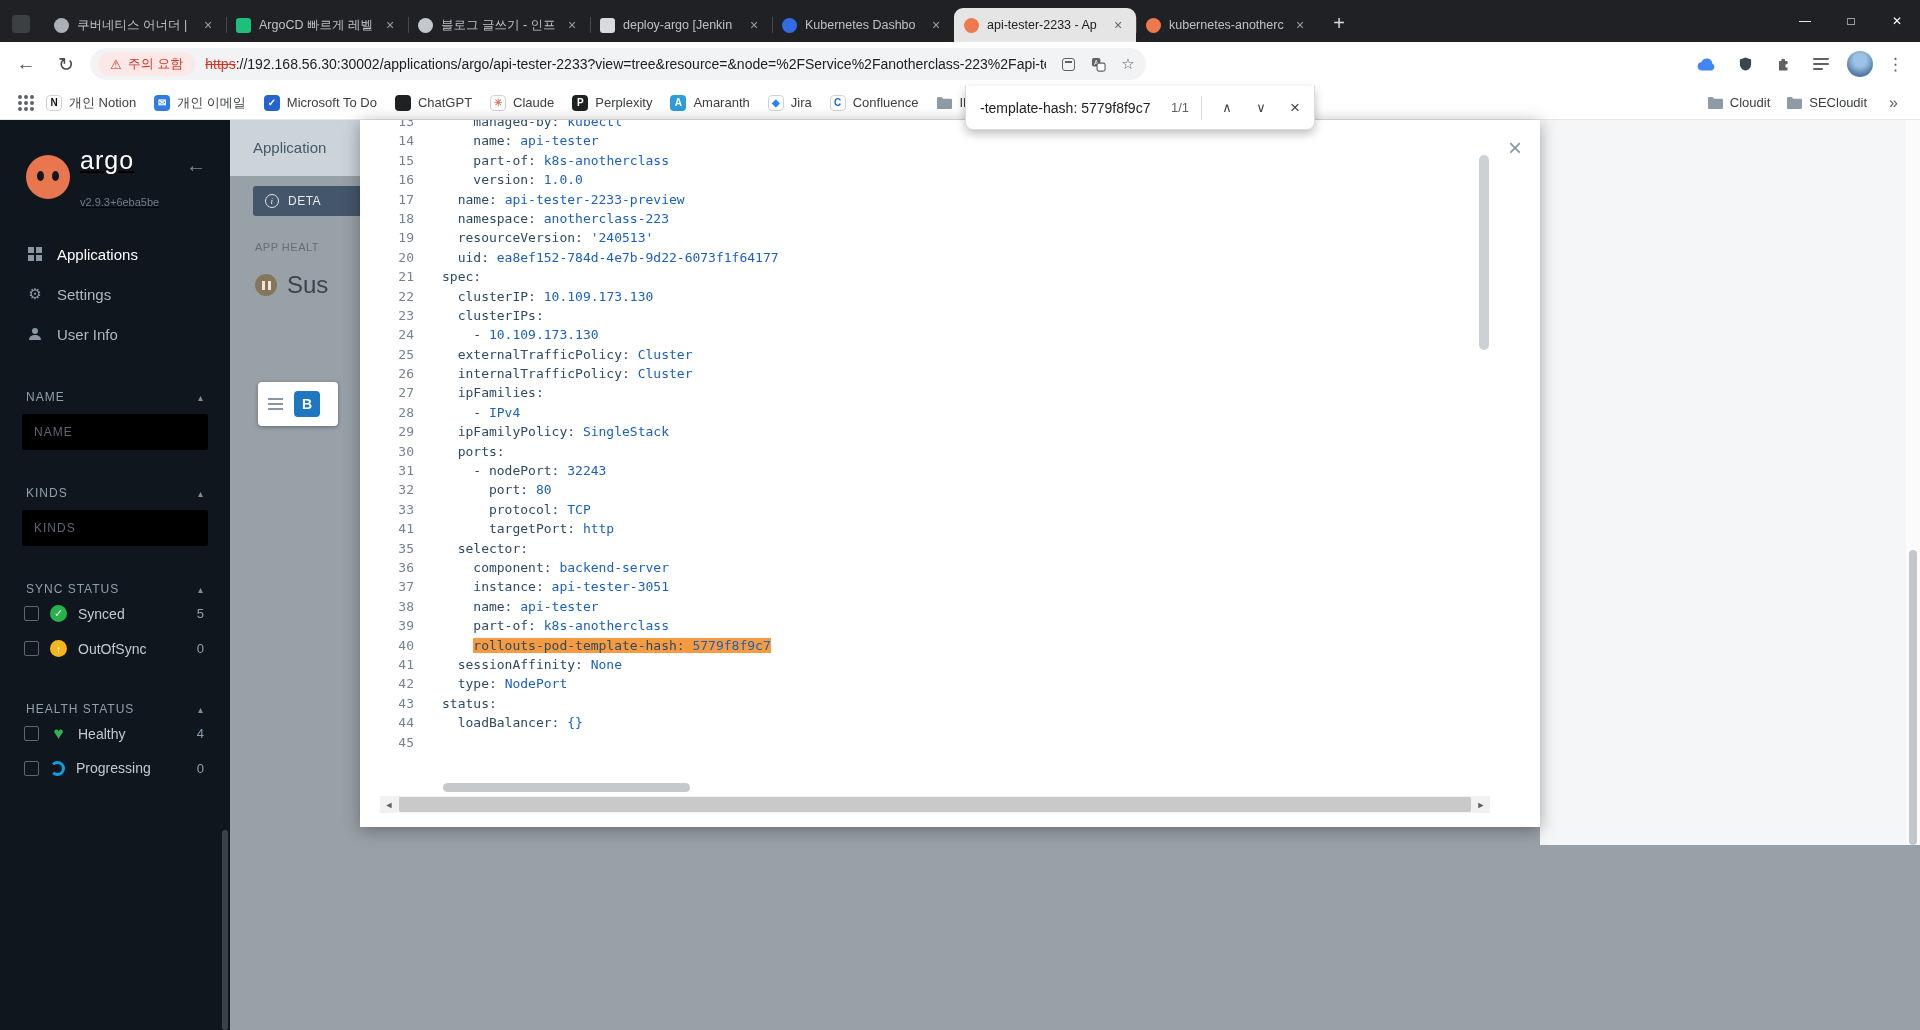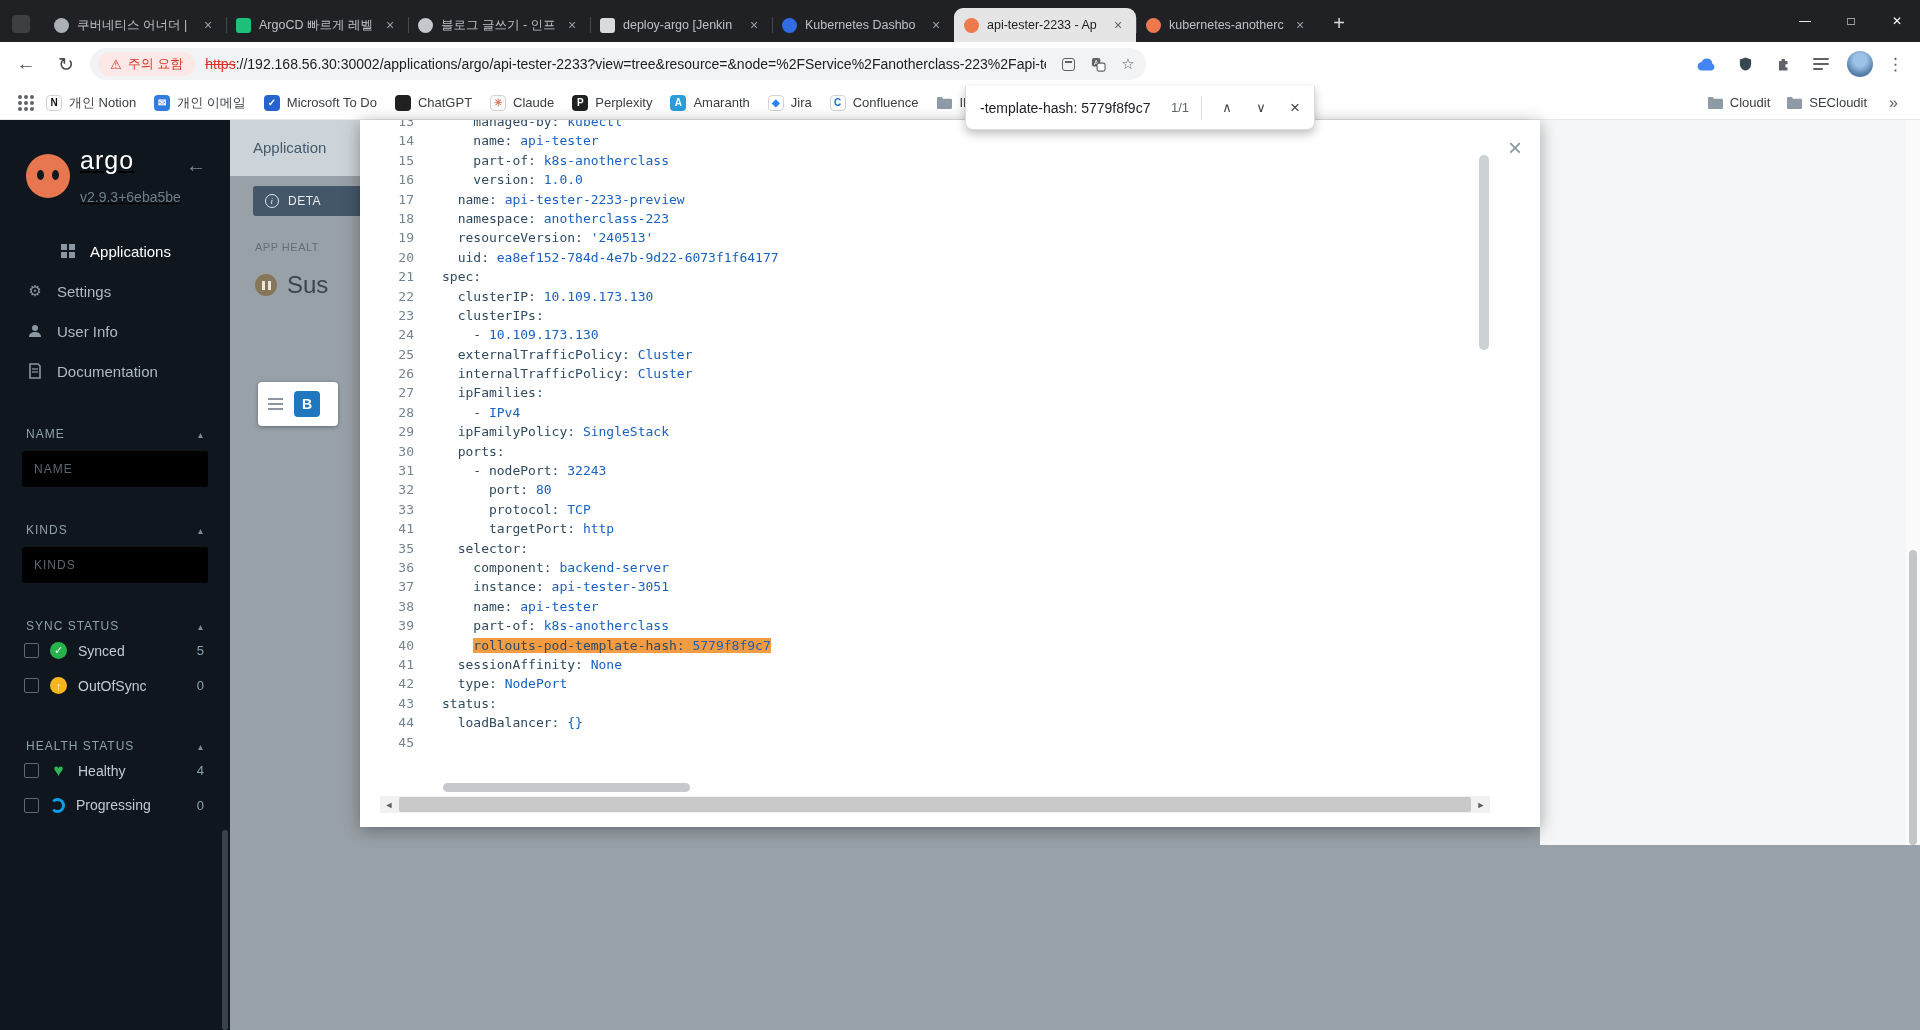"v2.9.3+6eba5be" .logo-ver { font-size: 14px -> 11px; margin-top: 14px -> 21px }
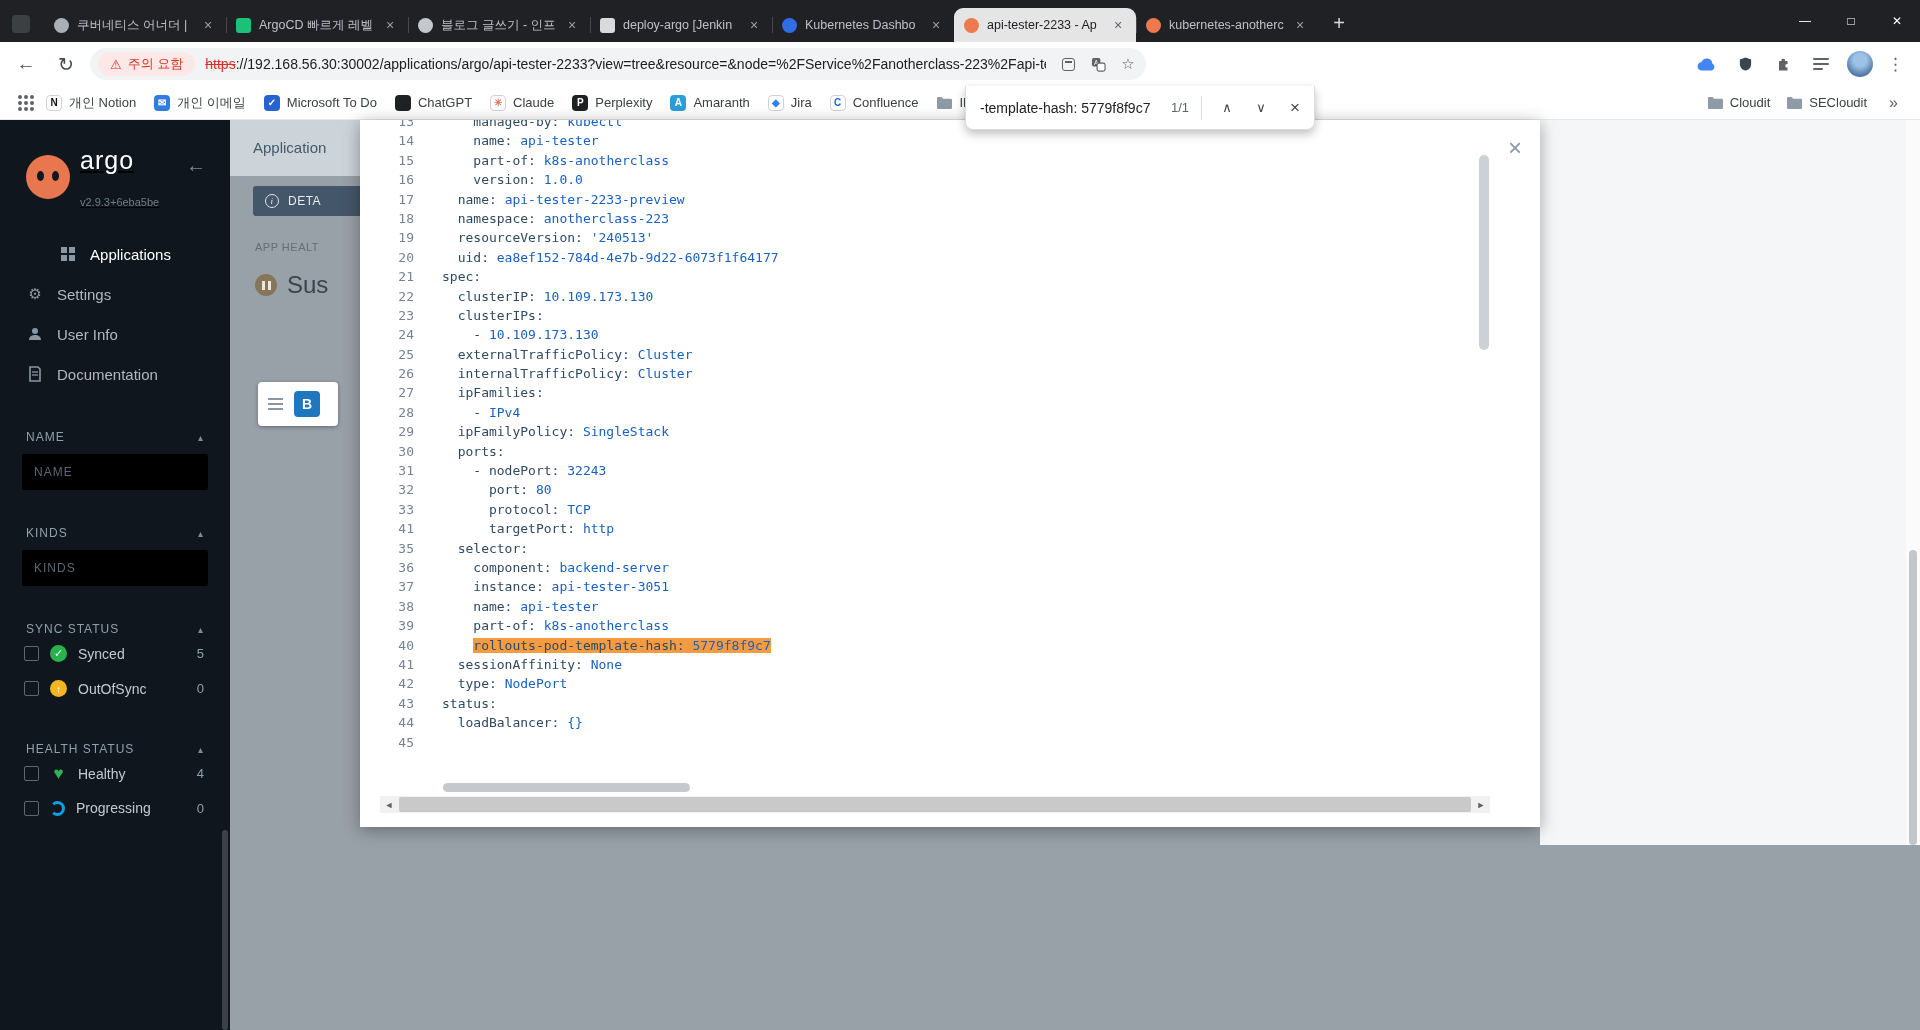"Applications" .menu-item.active { justify-content: center -> none }
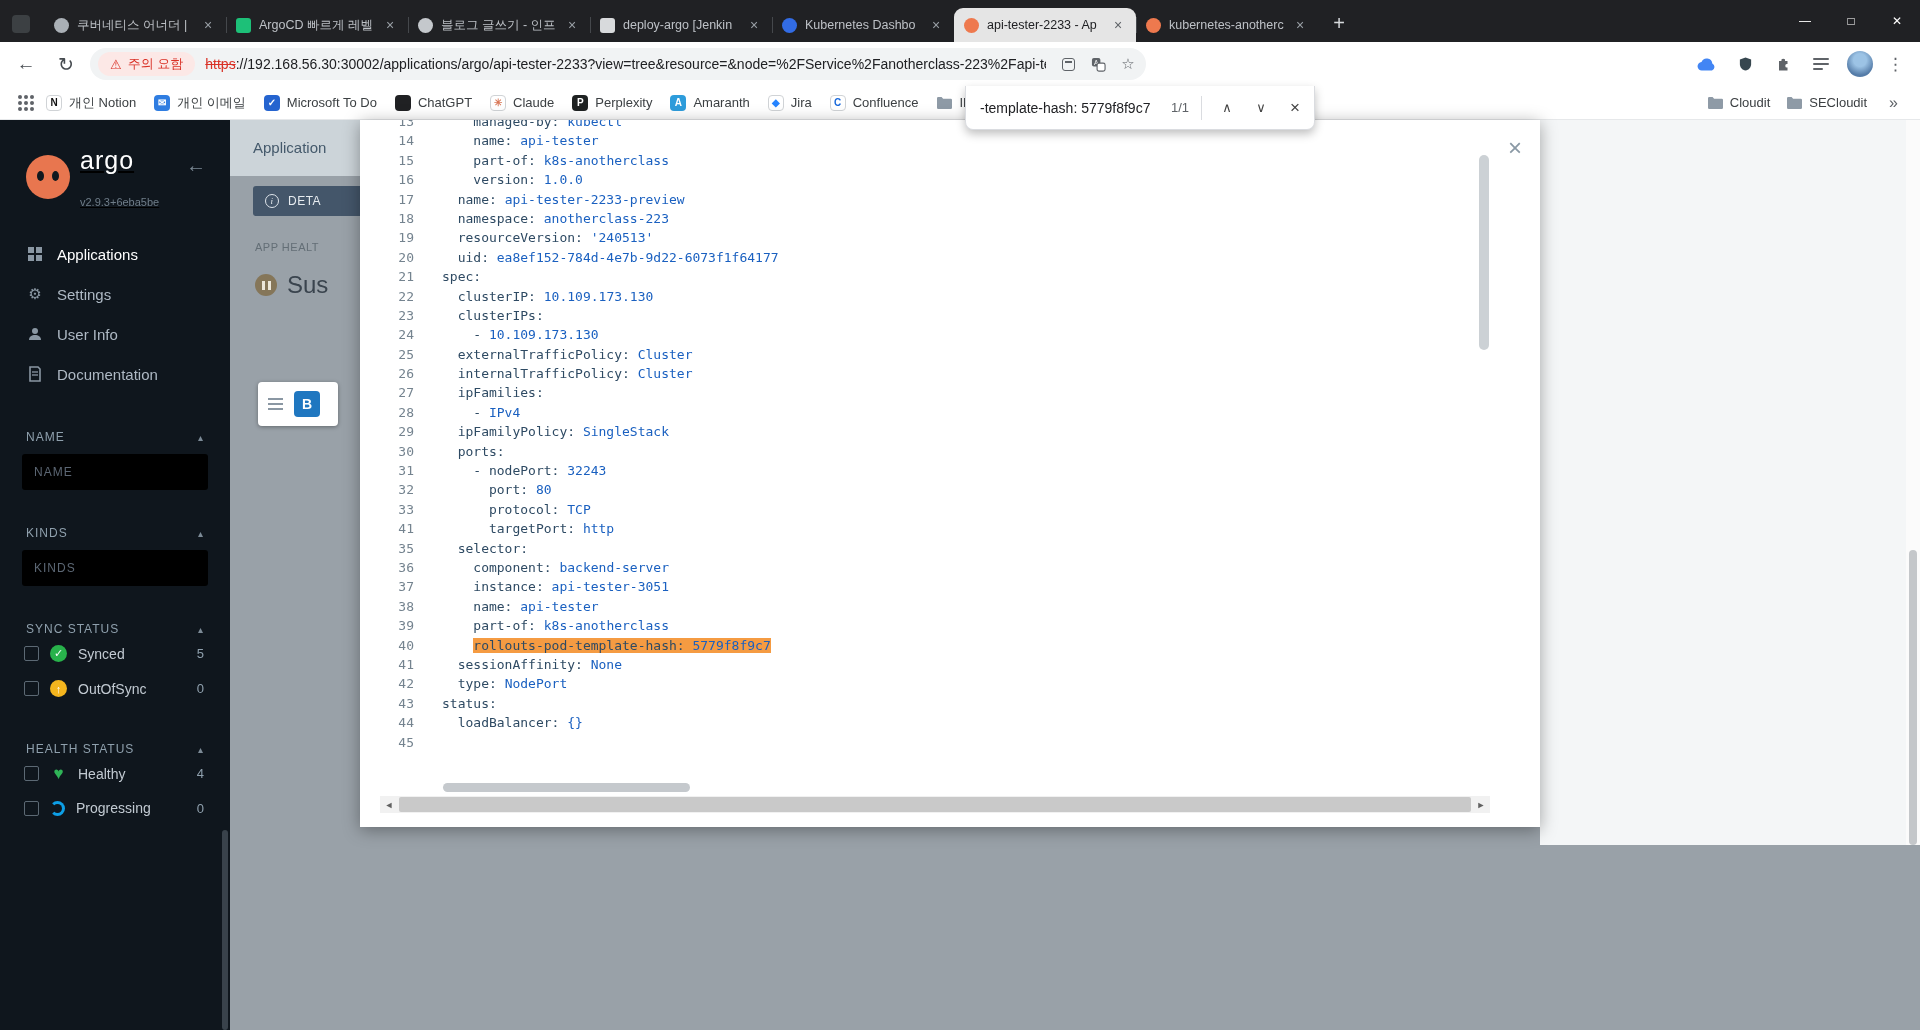"Documentation" div.menu-item { html: <div> <span> <svg> <path></path> <line></line> <line></line> </svg> </span> <span>Documentation</span> </div> -> none }
